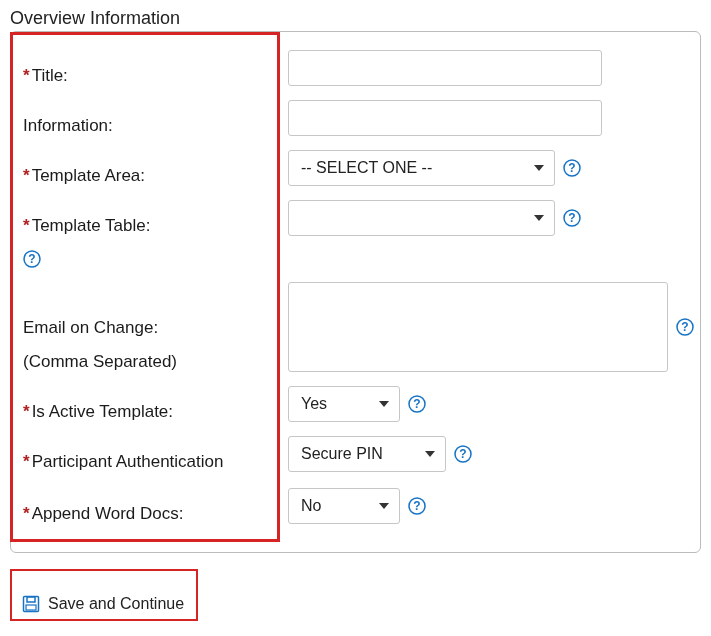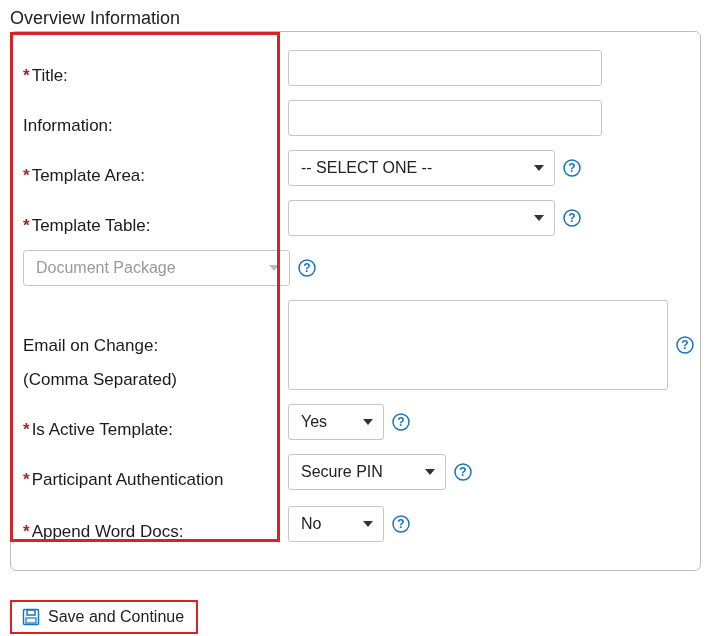"Document Package" div.select { html: <div> <span>Document Package</span> <span> <svg> <path></path> </svg> </span> </div> -> none }
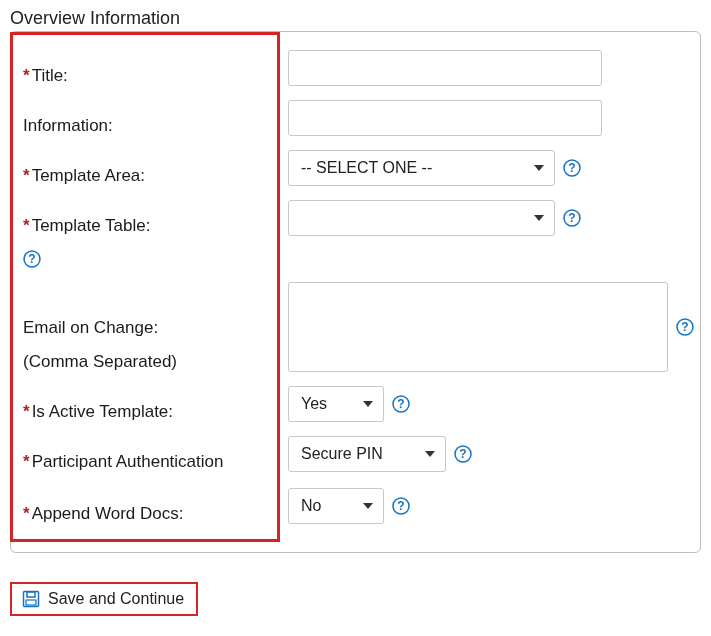"Yes" .w-sm { width: 96px -> 112px }
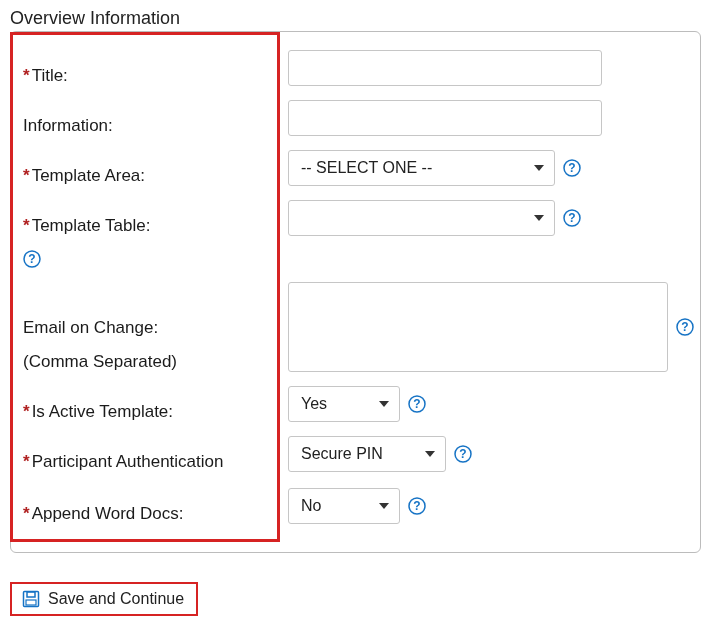"Save and Continue" .save-btn { margin-top: 29px -> 16px; padding: 6px 12px 6px 10px -> 24px 12px 6px 10px }
